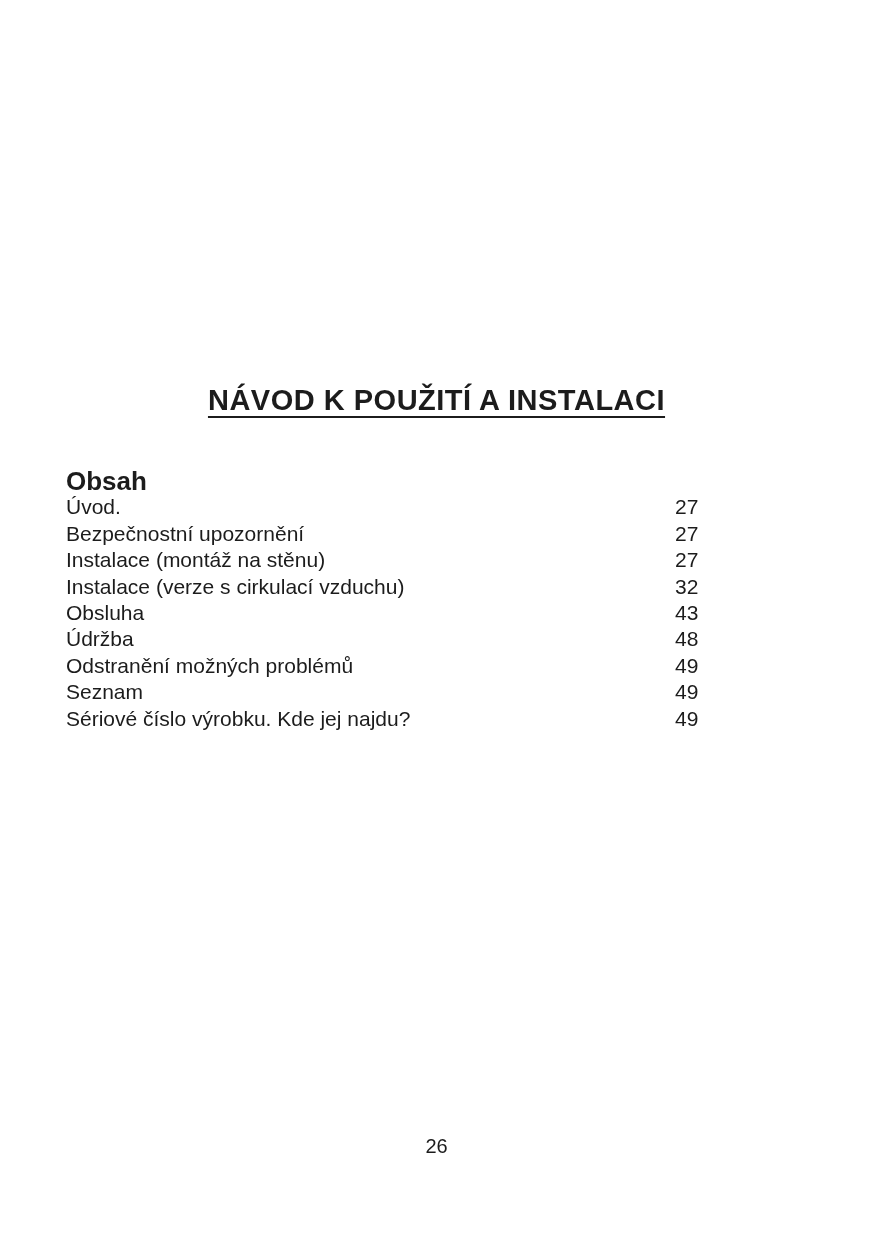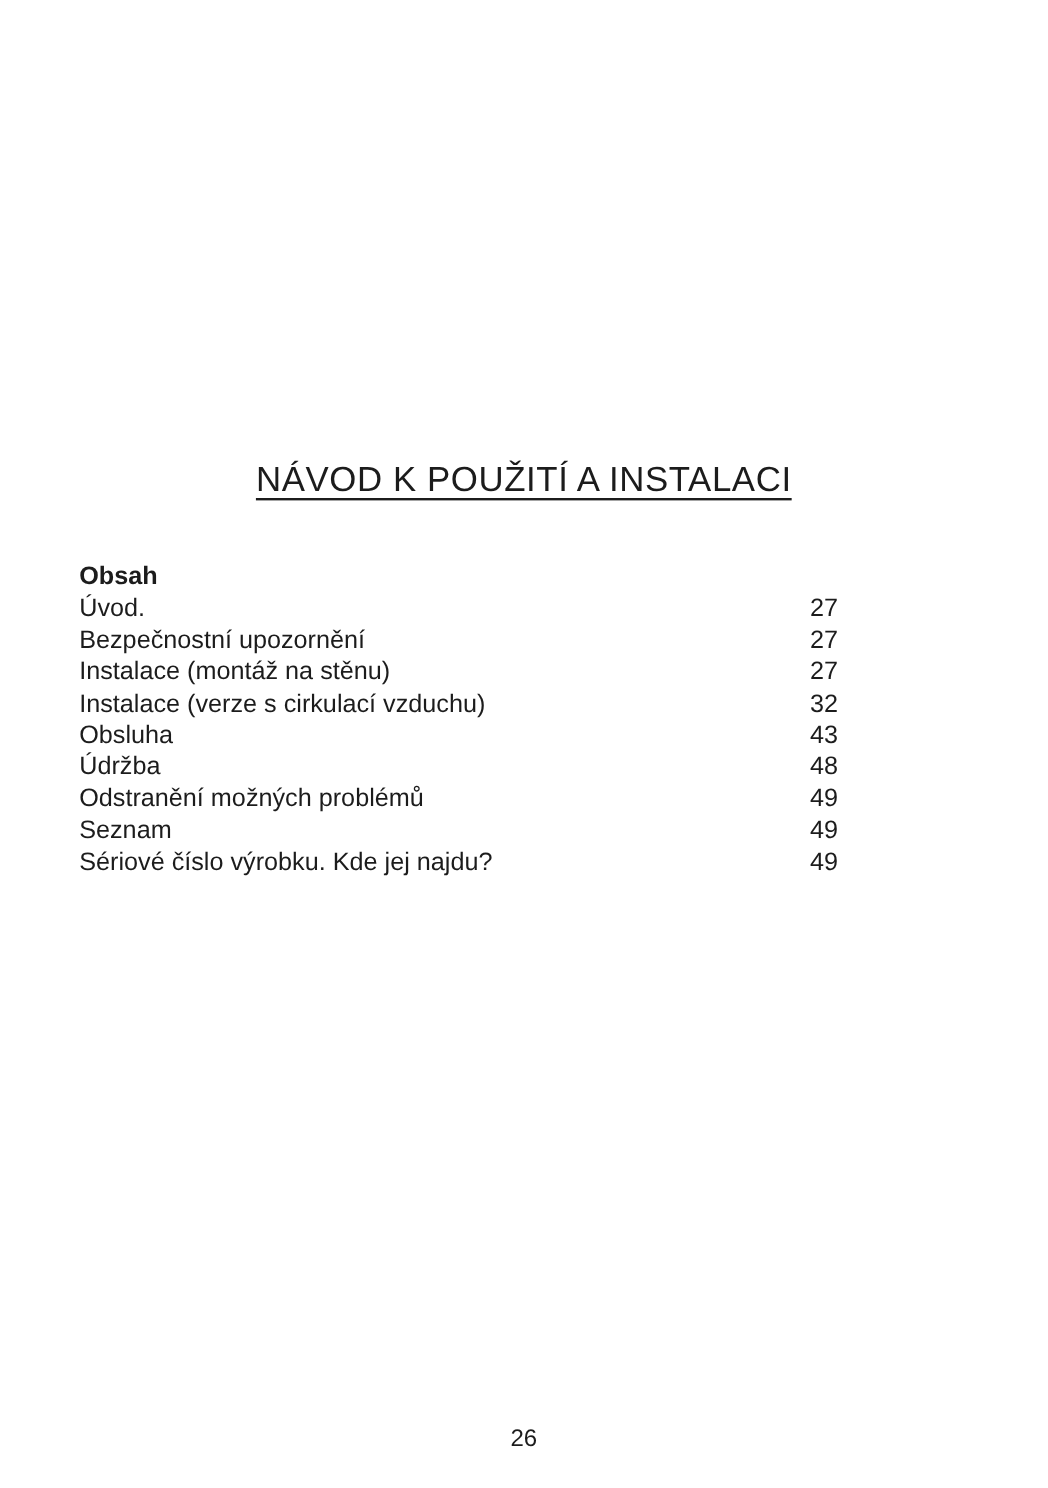"NÁVOD K POUŽITÍ A INSTALACI" .doc-title { font-weight: normal -> bold }
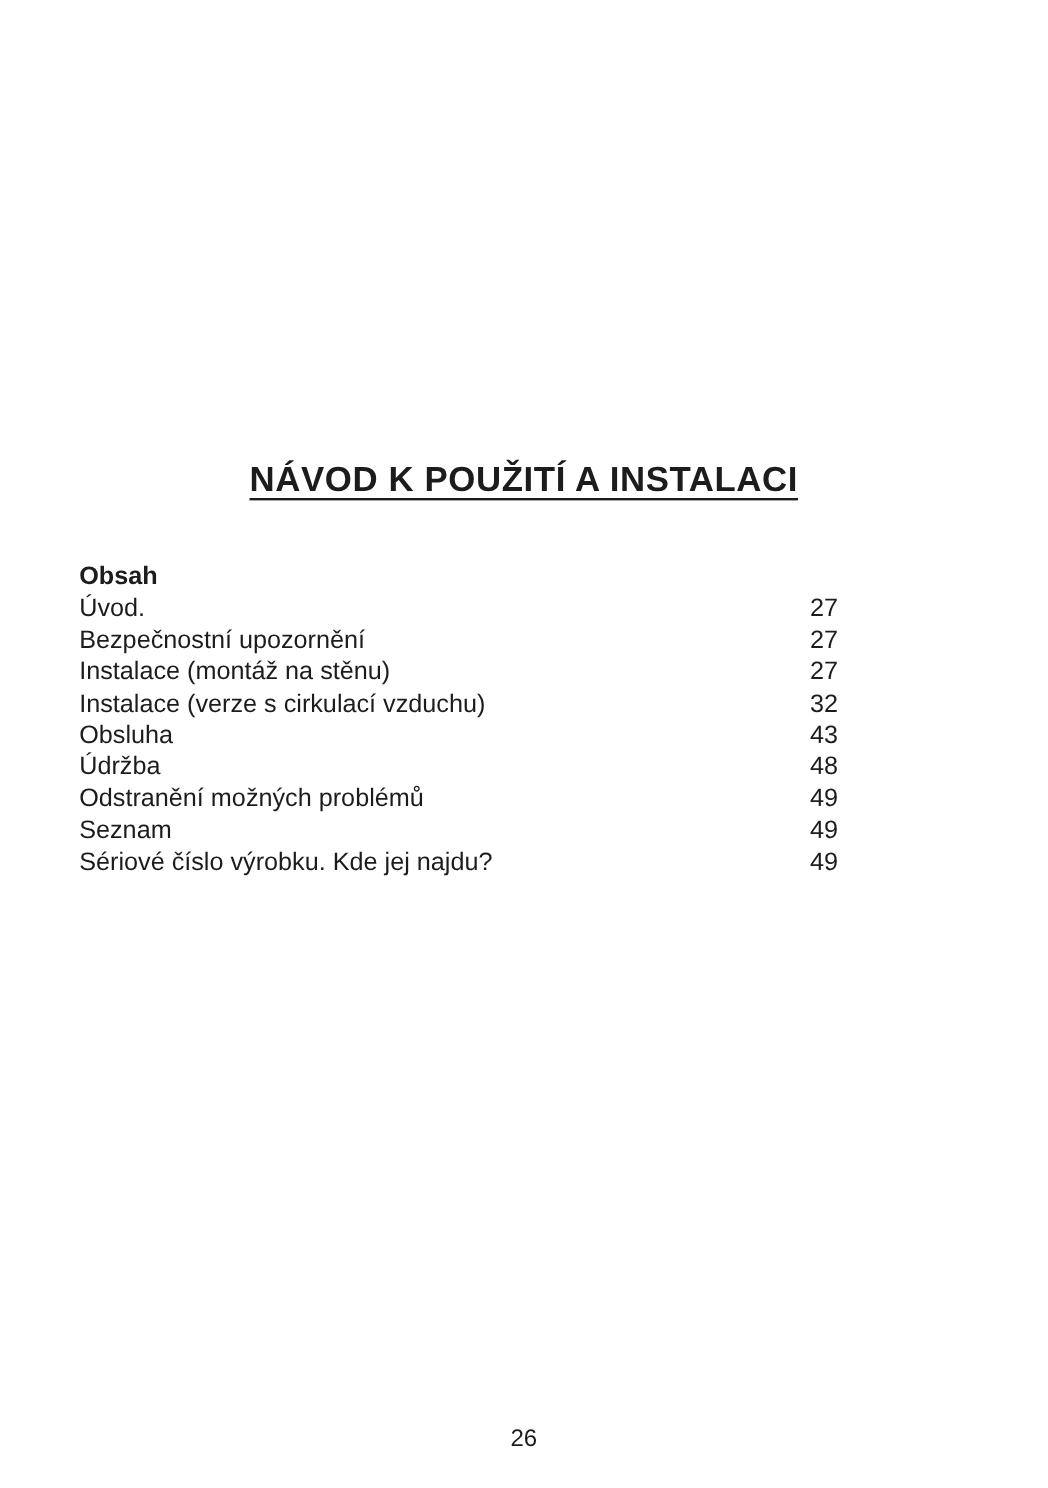"Obsah" .toc-heading { font-size: 21px -> 26px }
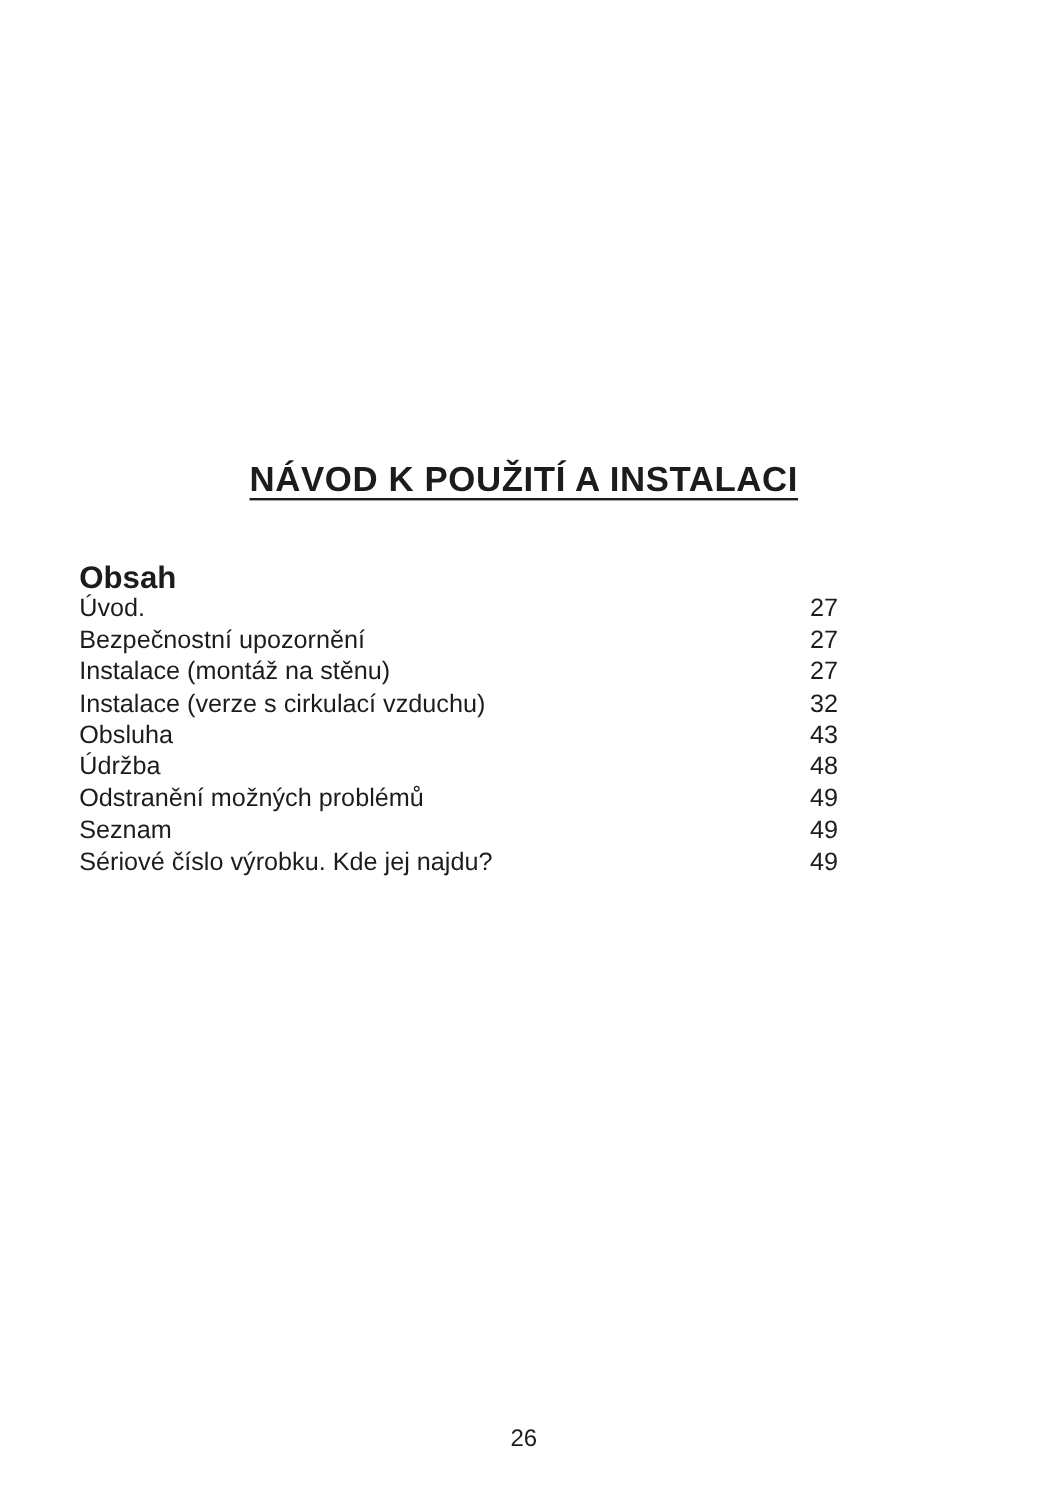"26" .page-footer { top: 1188px -> 1135px }
